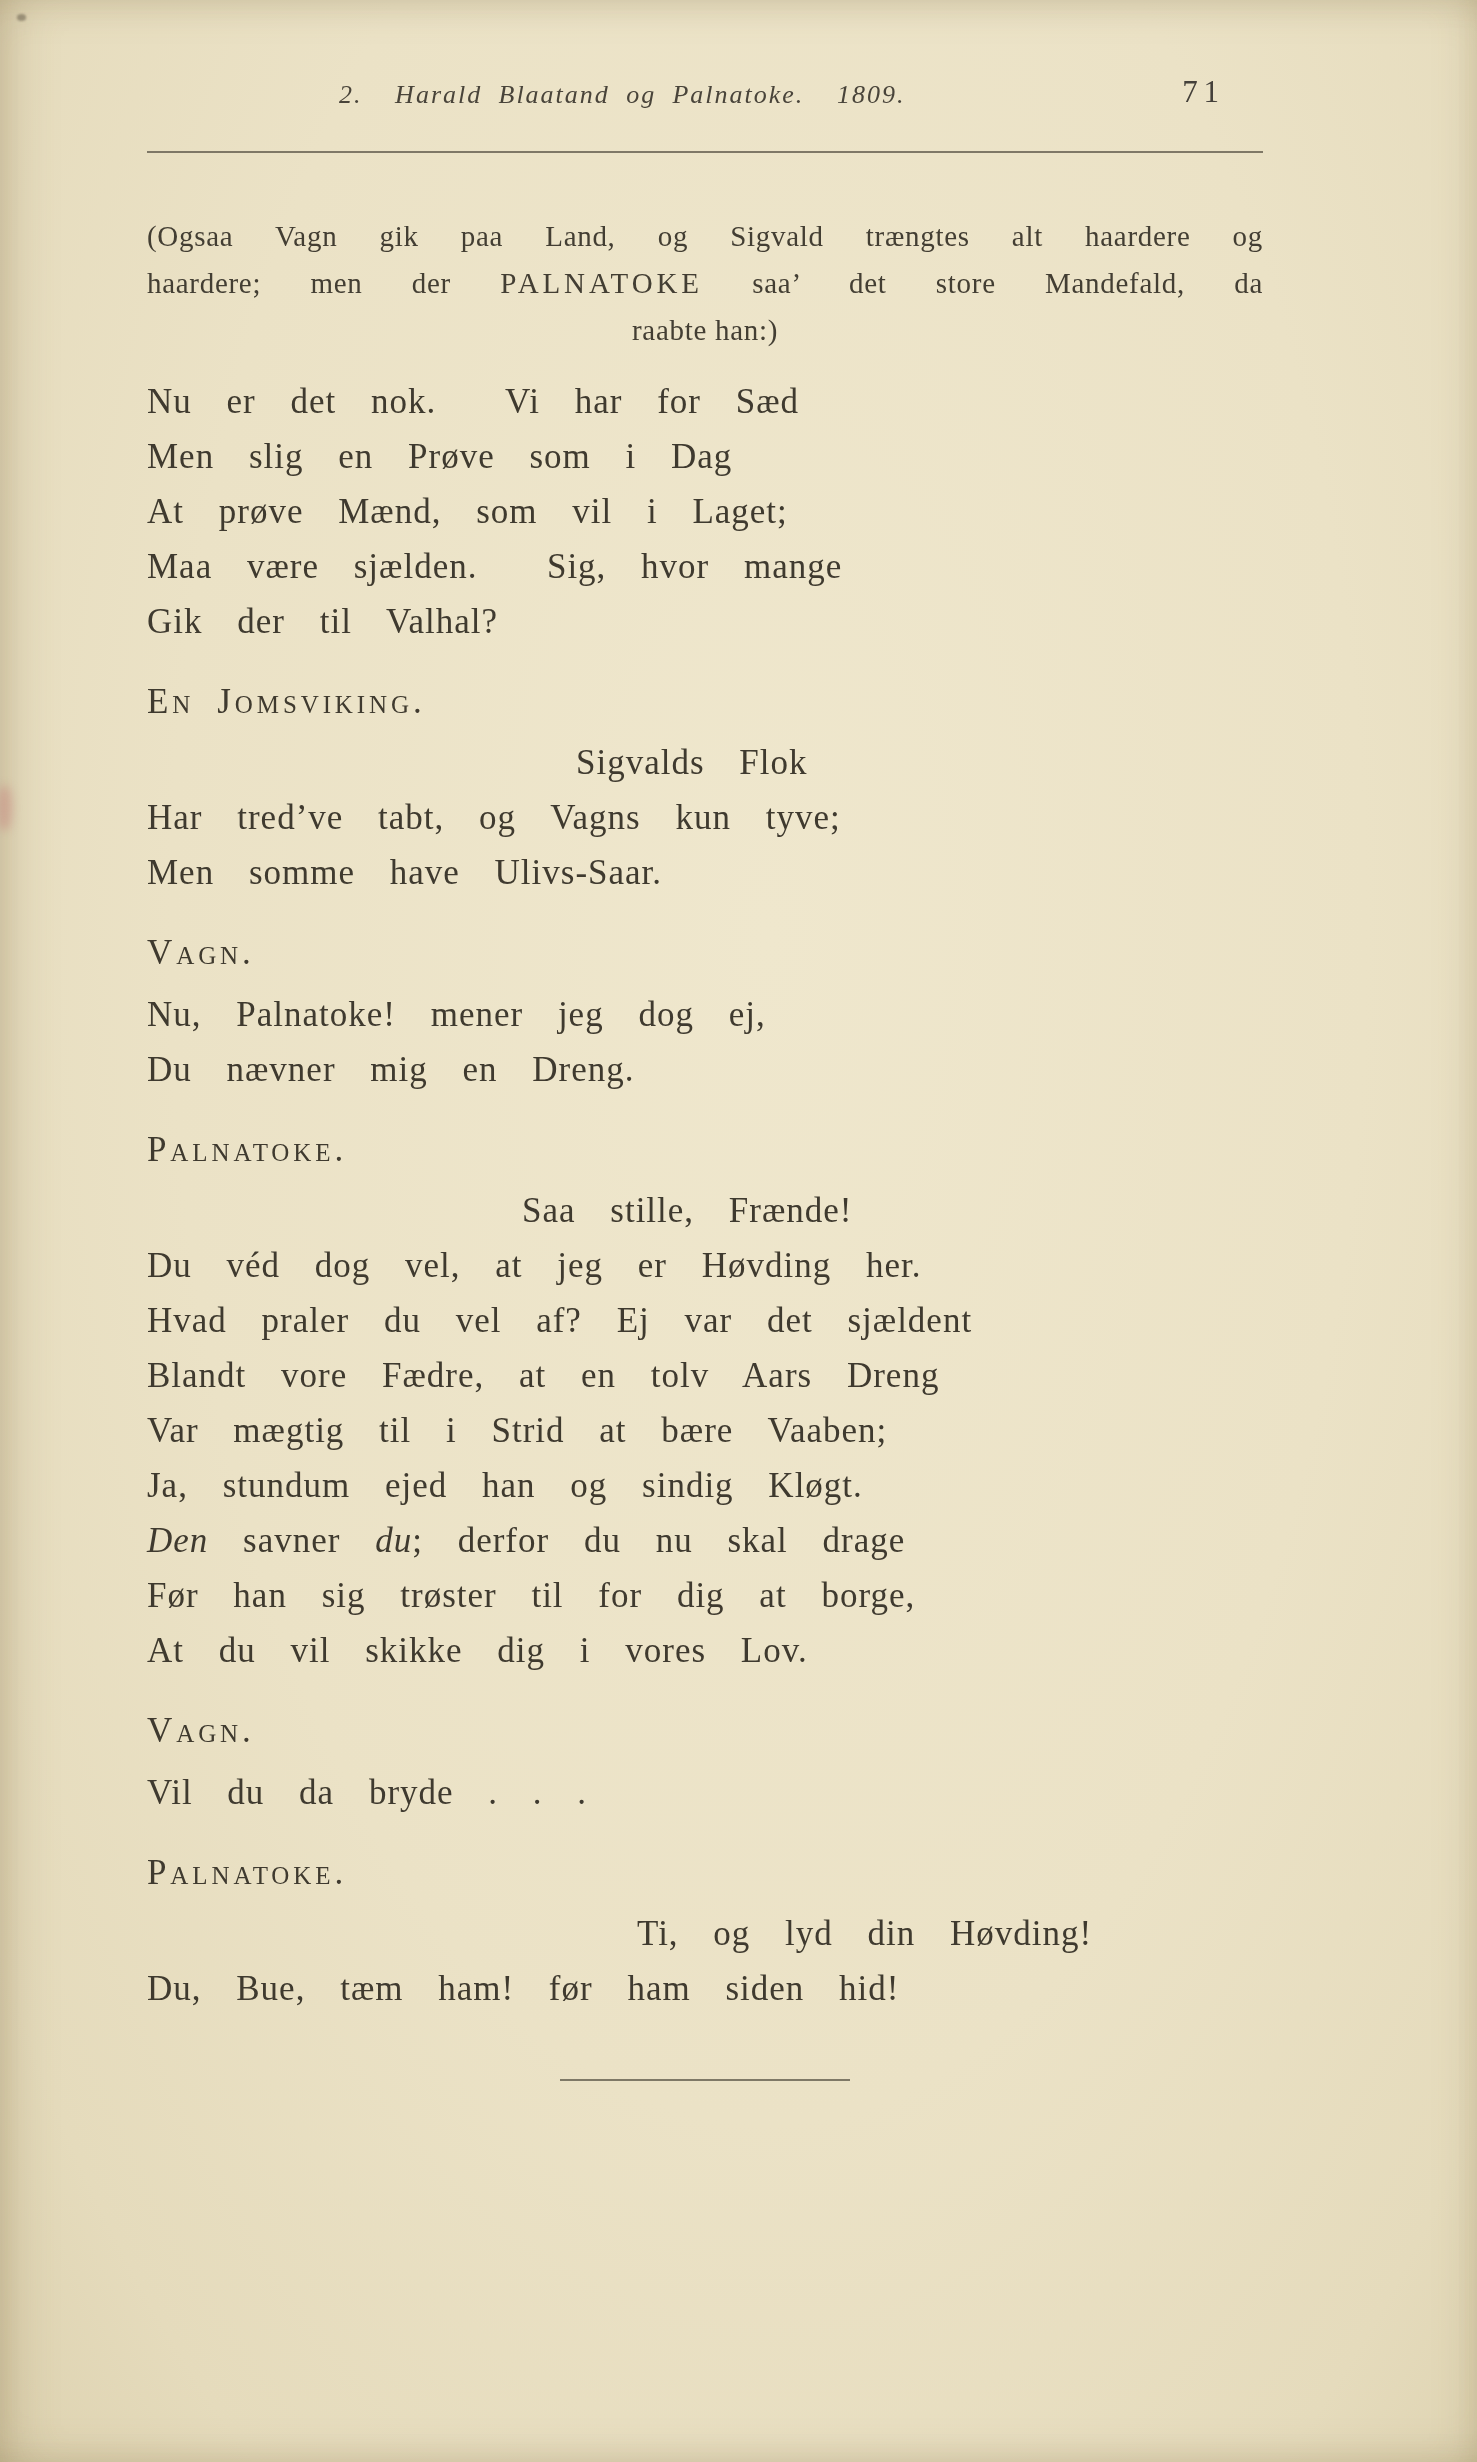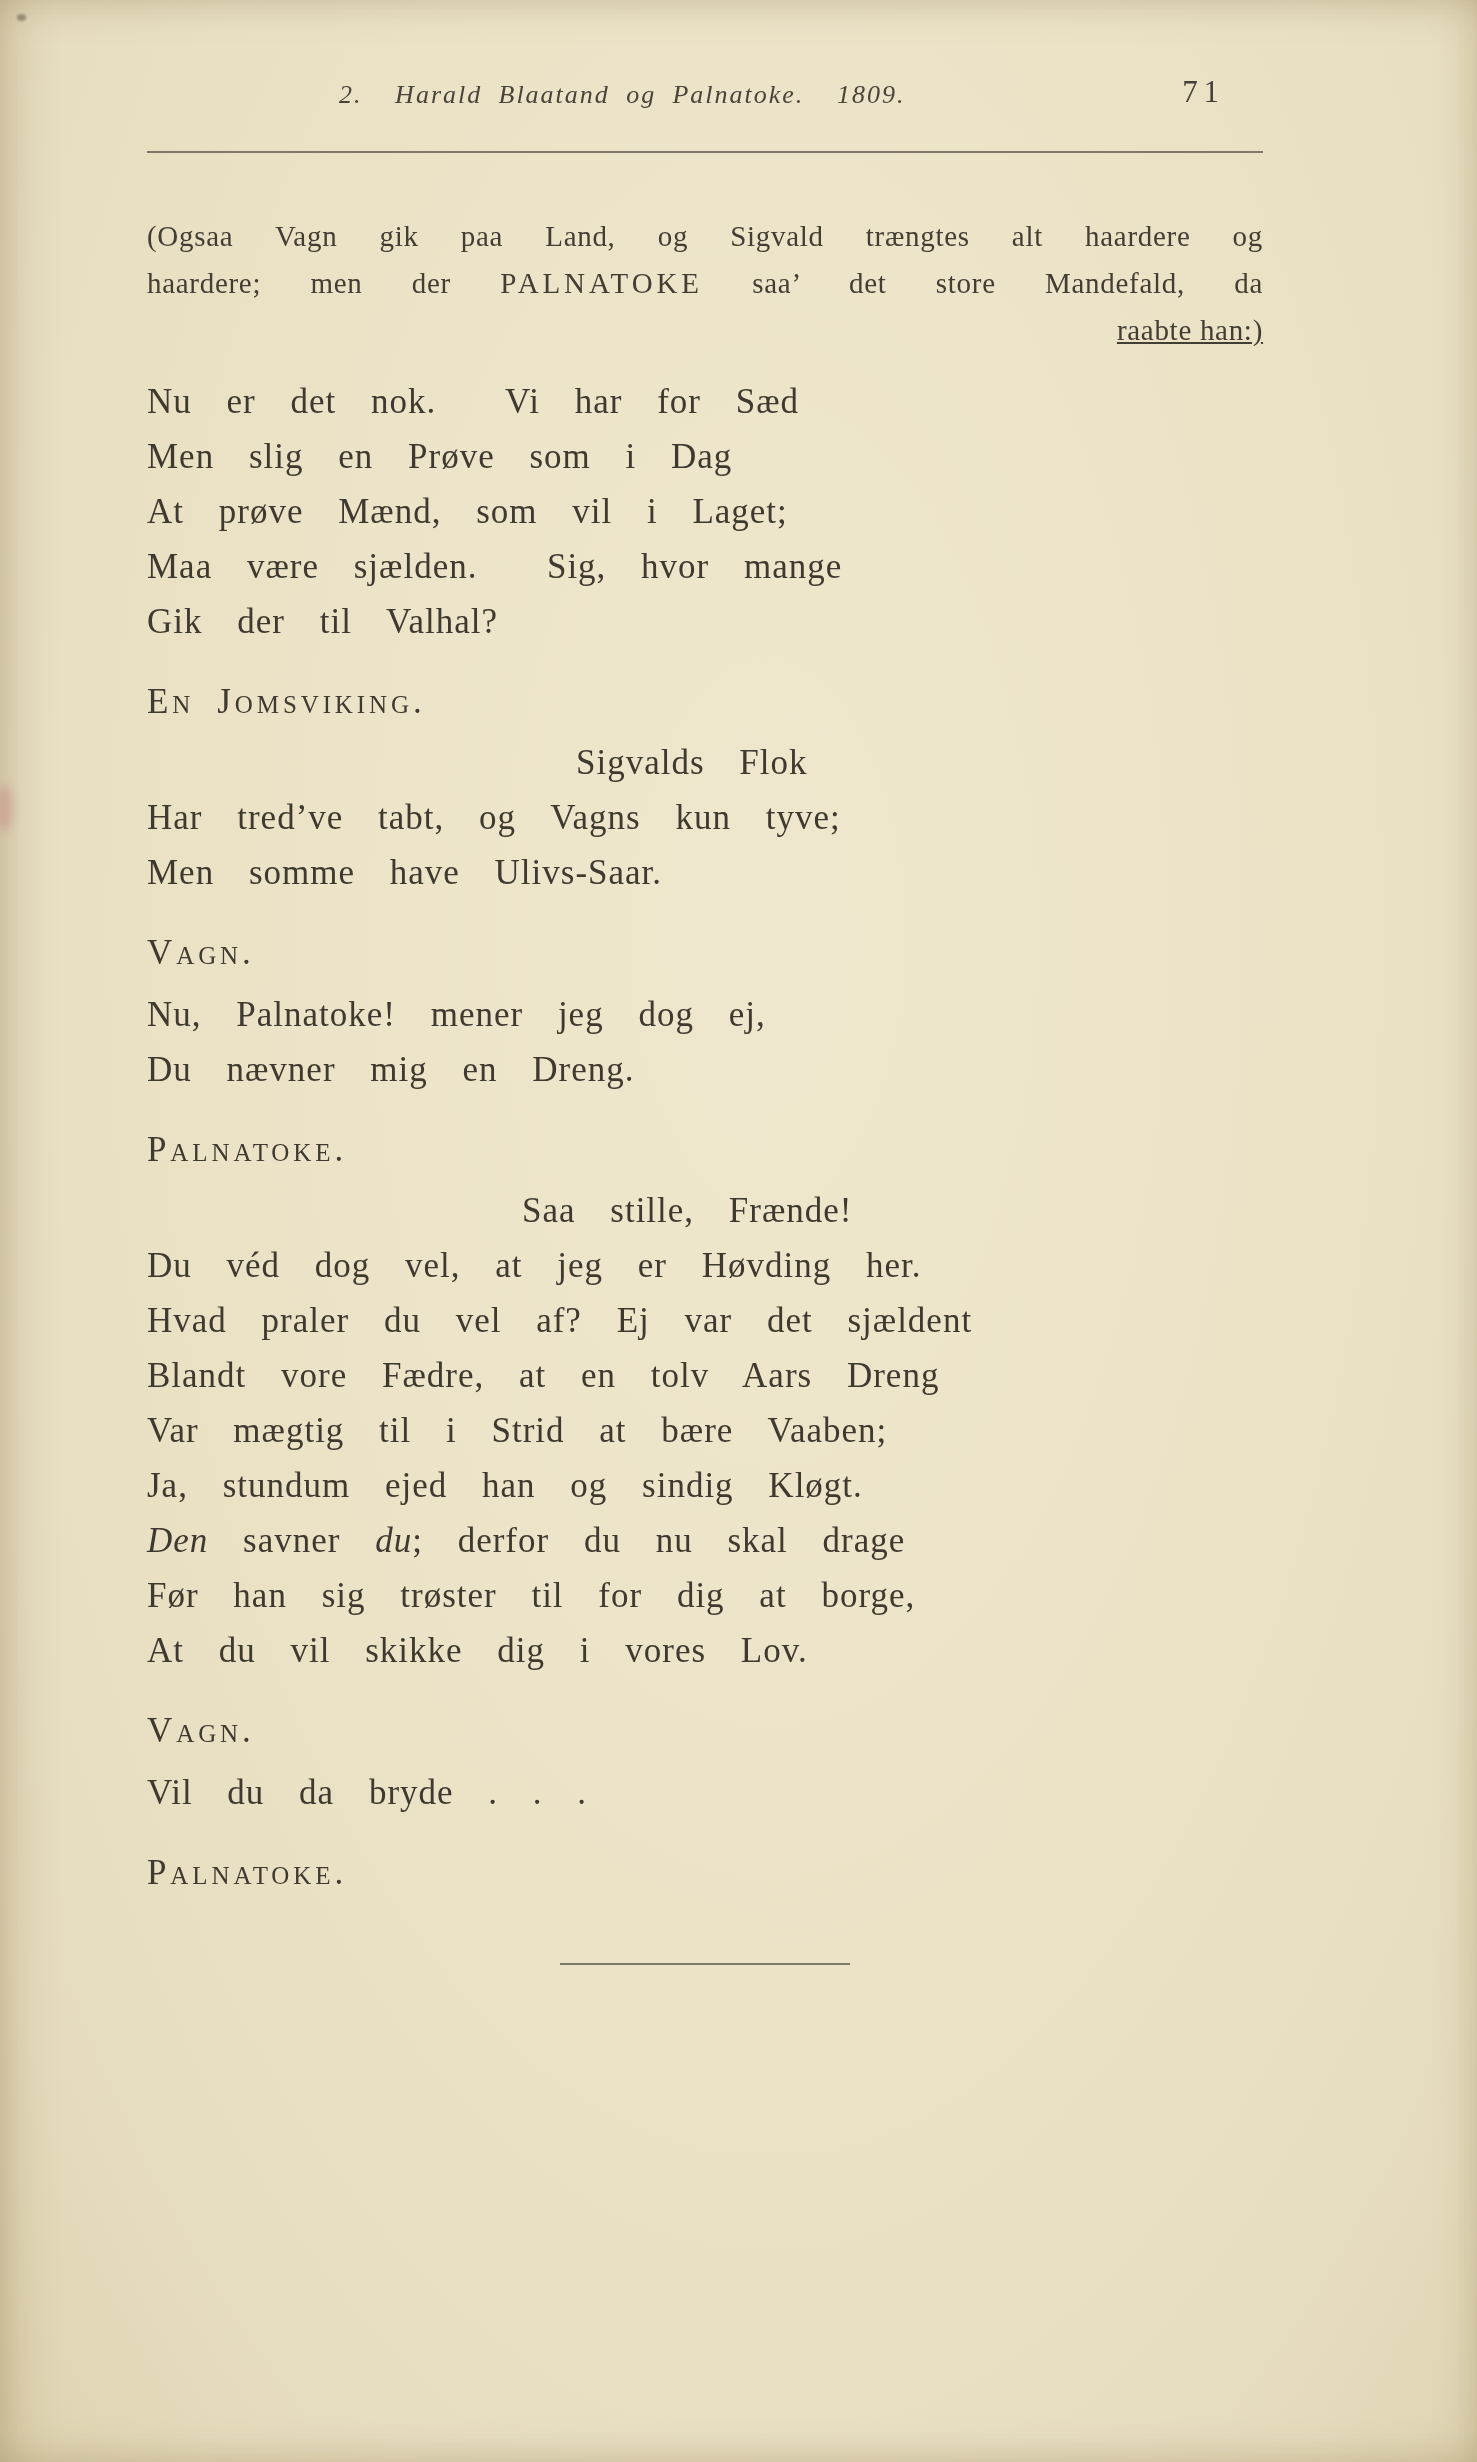"raabte han:)" .sd-center { text-align: right -> center; text-decoration: underline -> none }
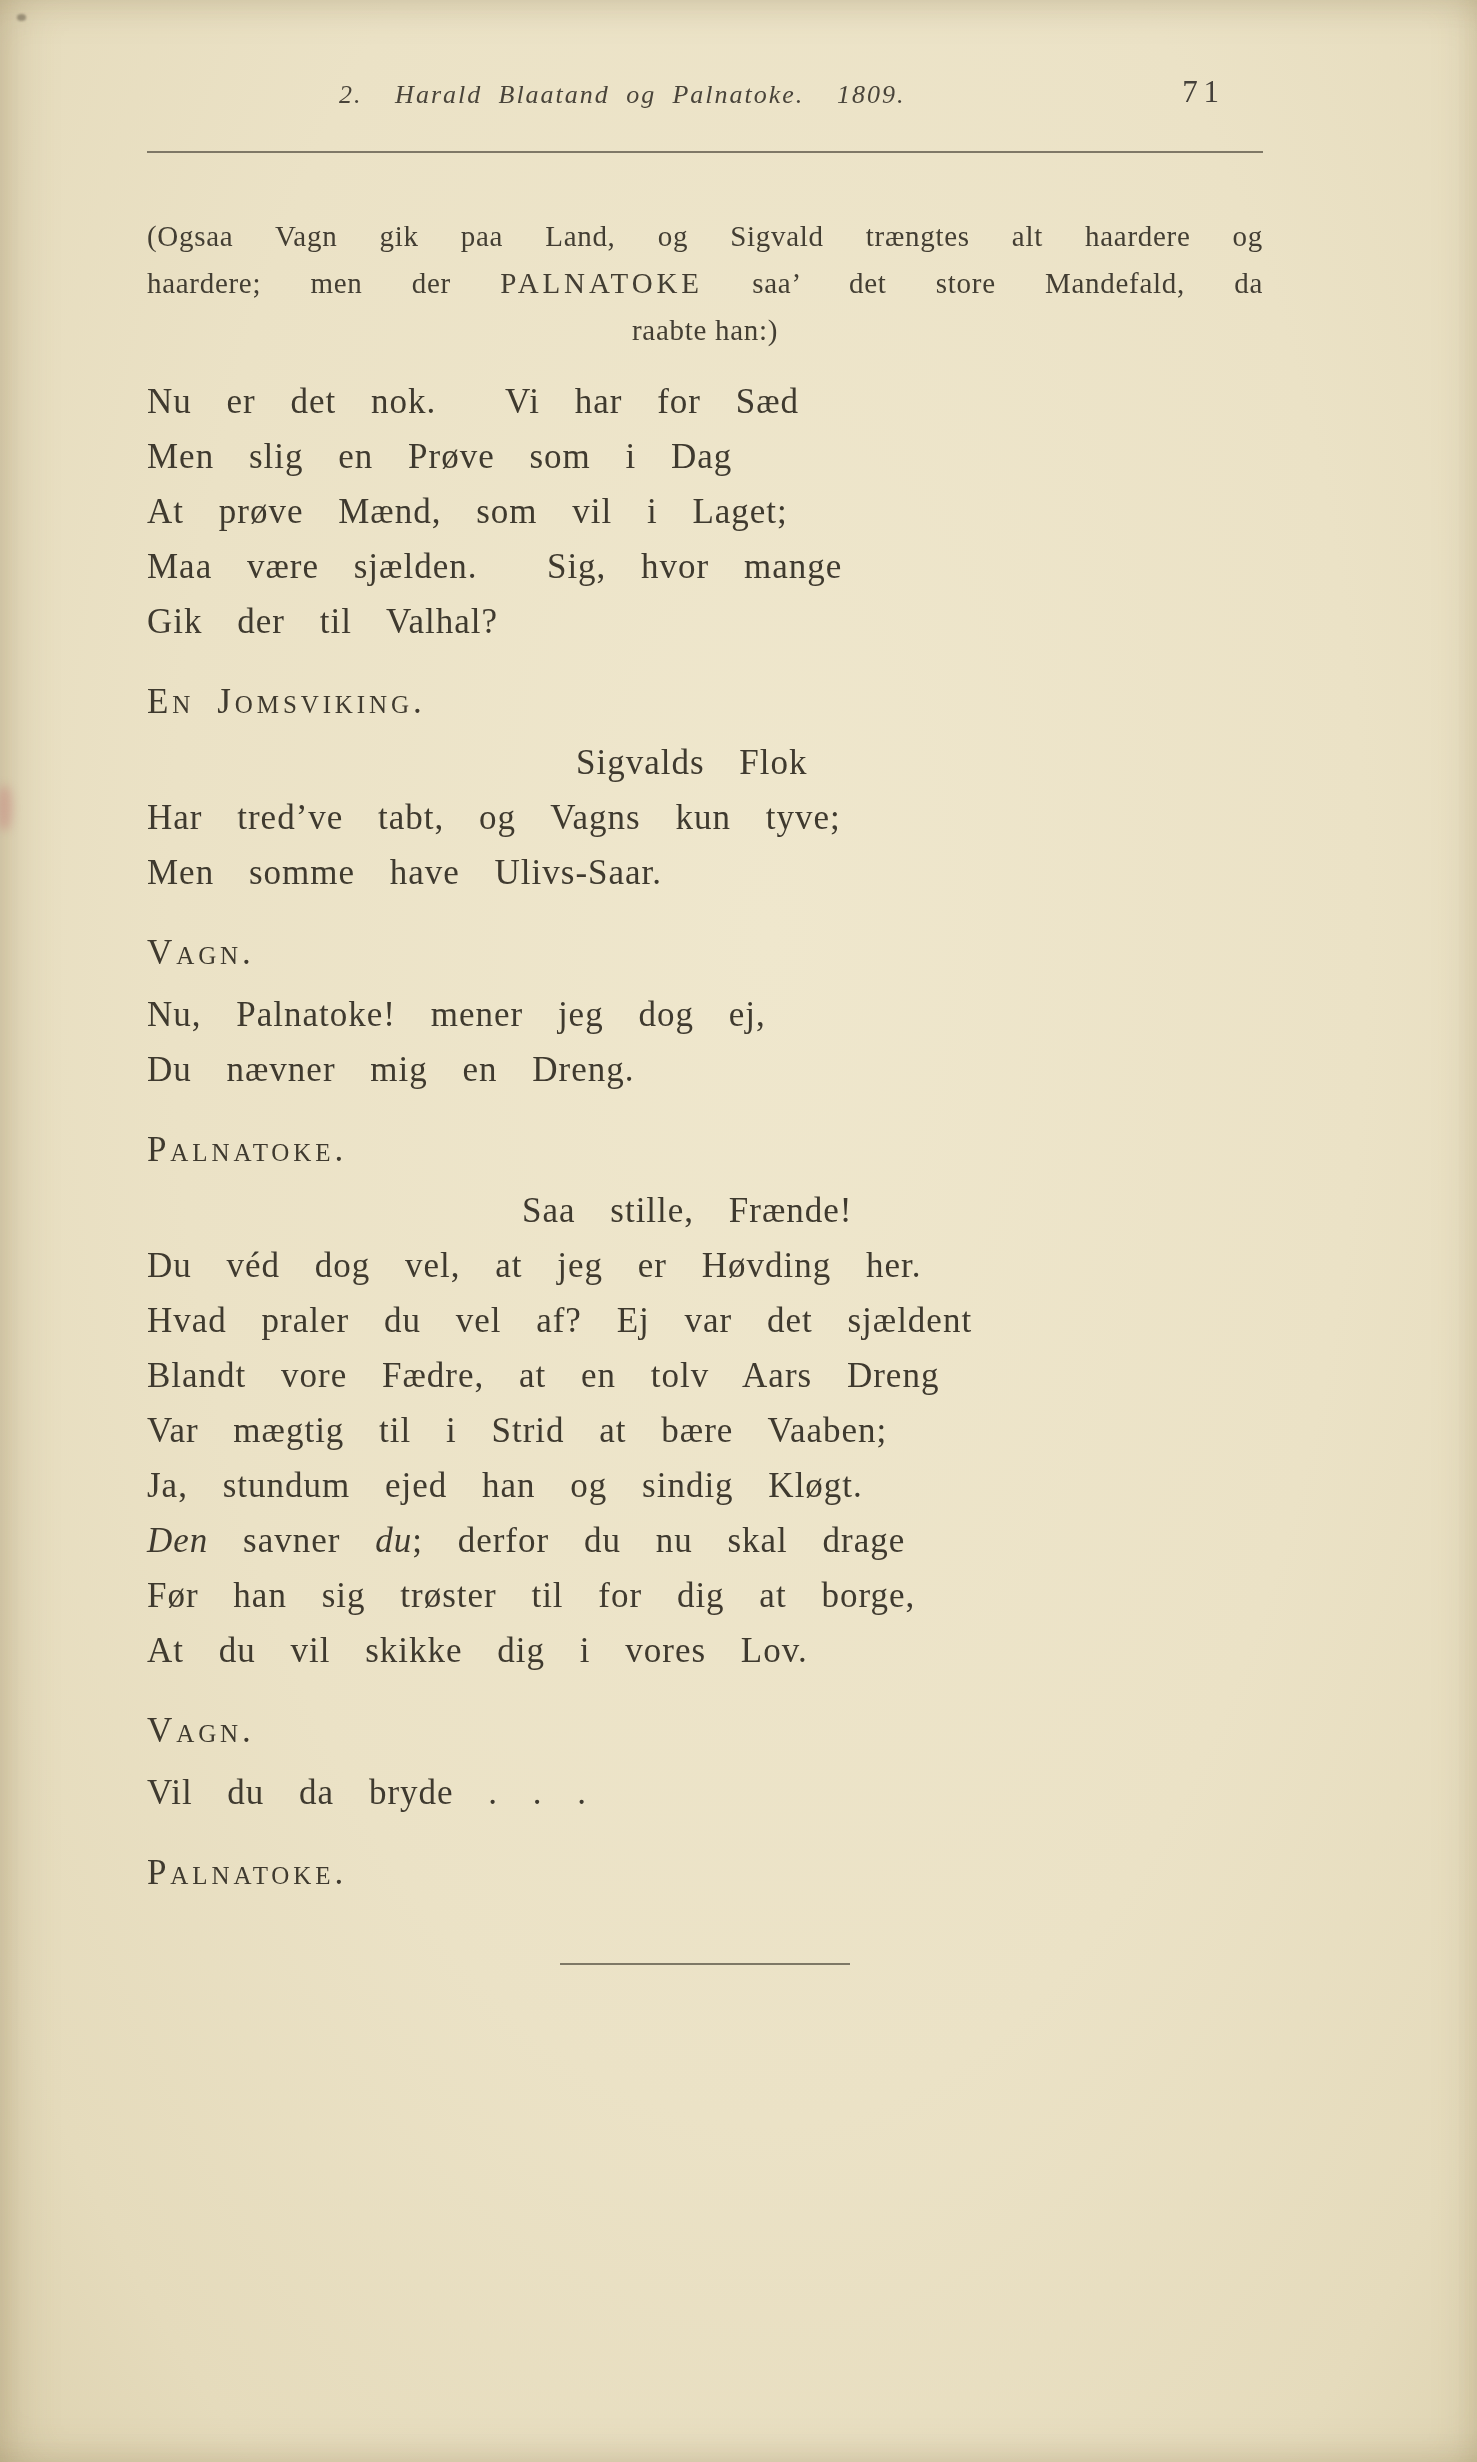"Ti, og lyd din Høvding!" div.speech { html: none -> <div> <div>Ti, og lyd din Høvding!</div> <div>Du, Bue, tæm ham! før ham siden hid!</div> </div> }
